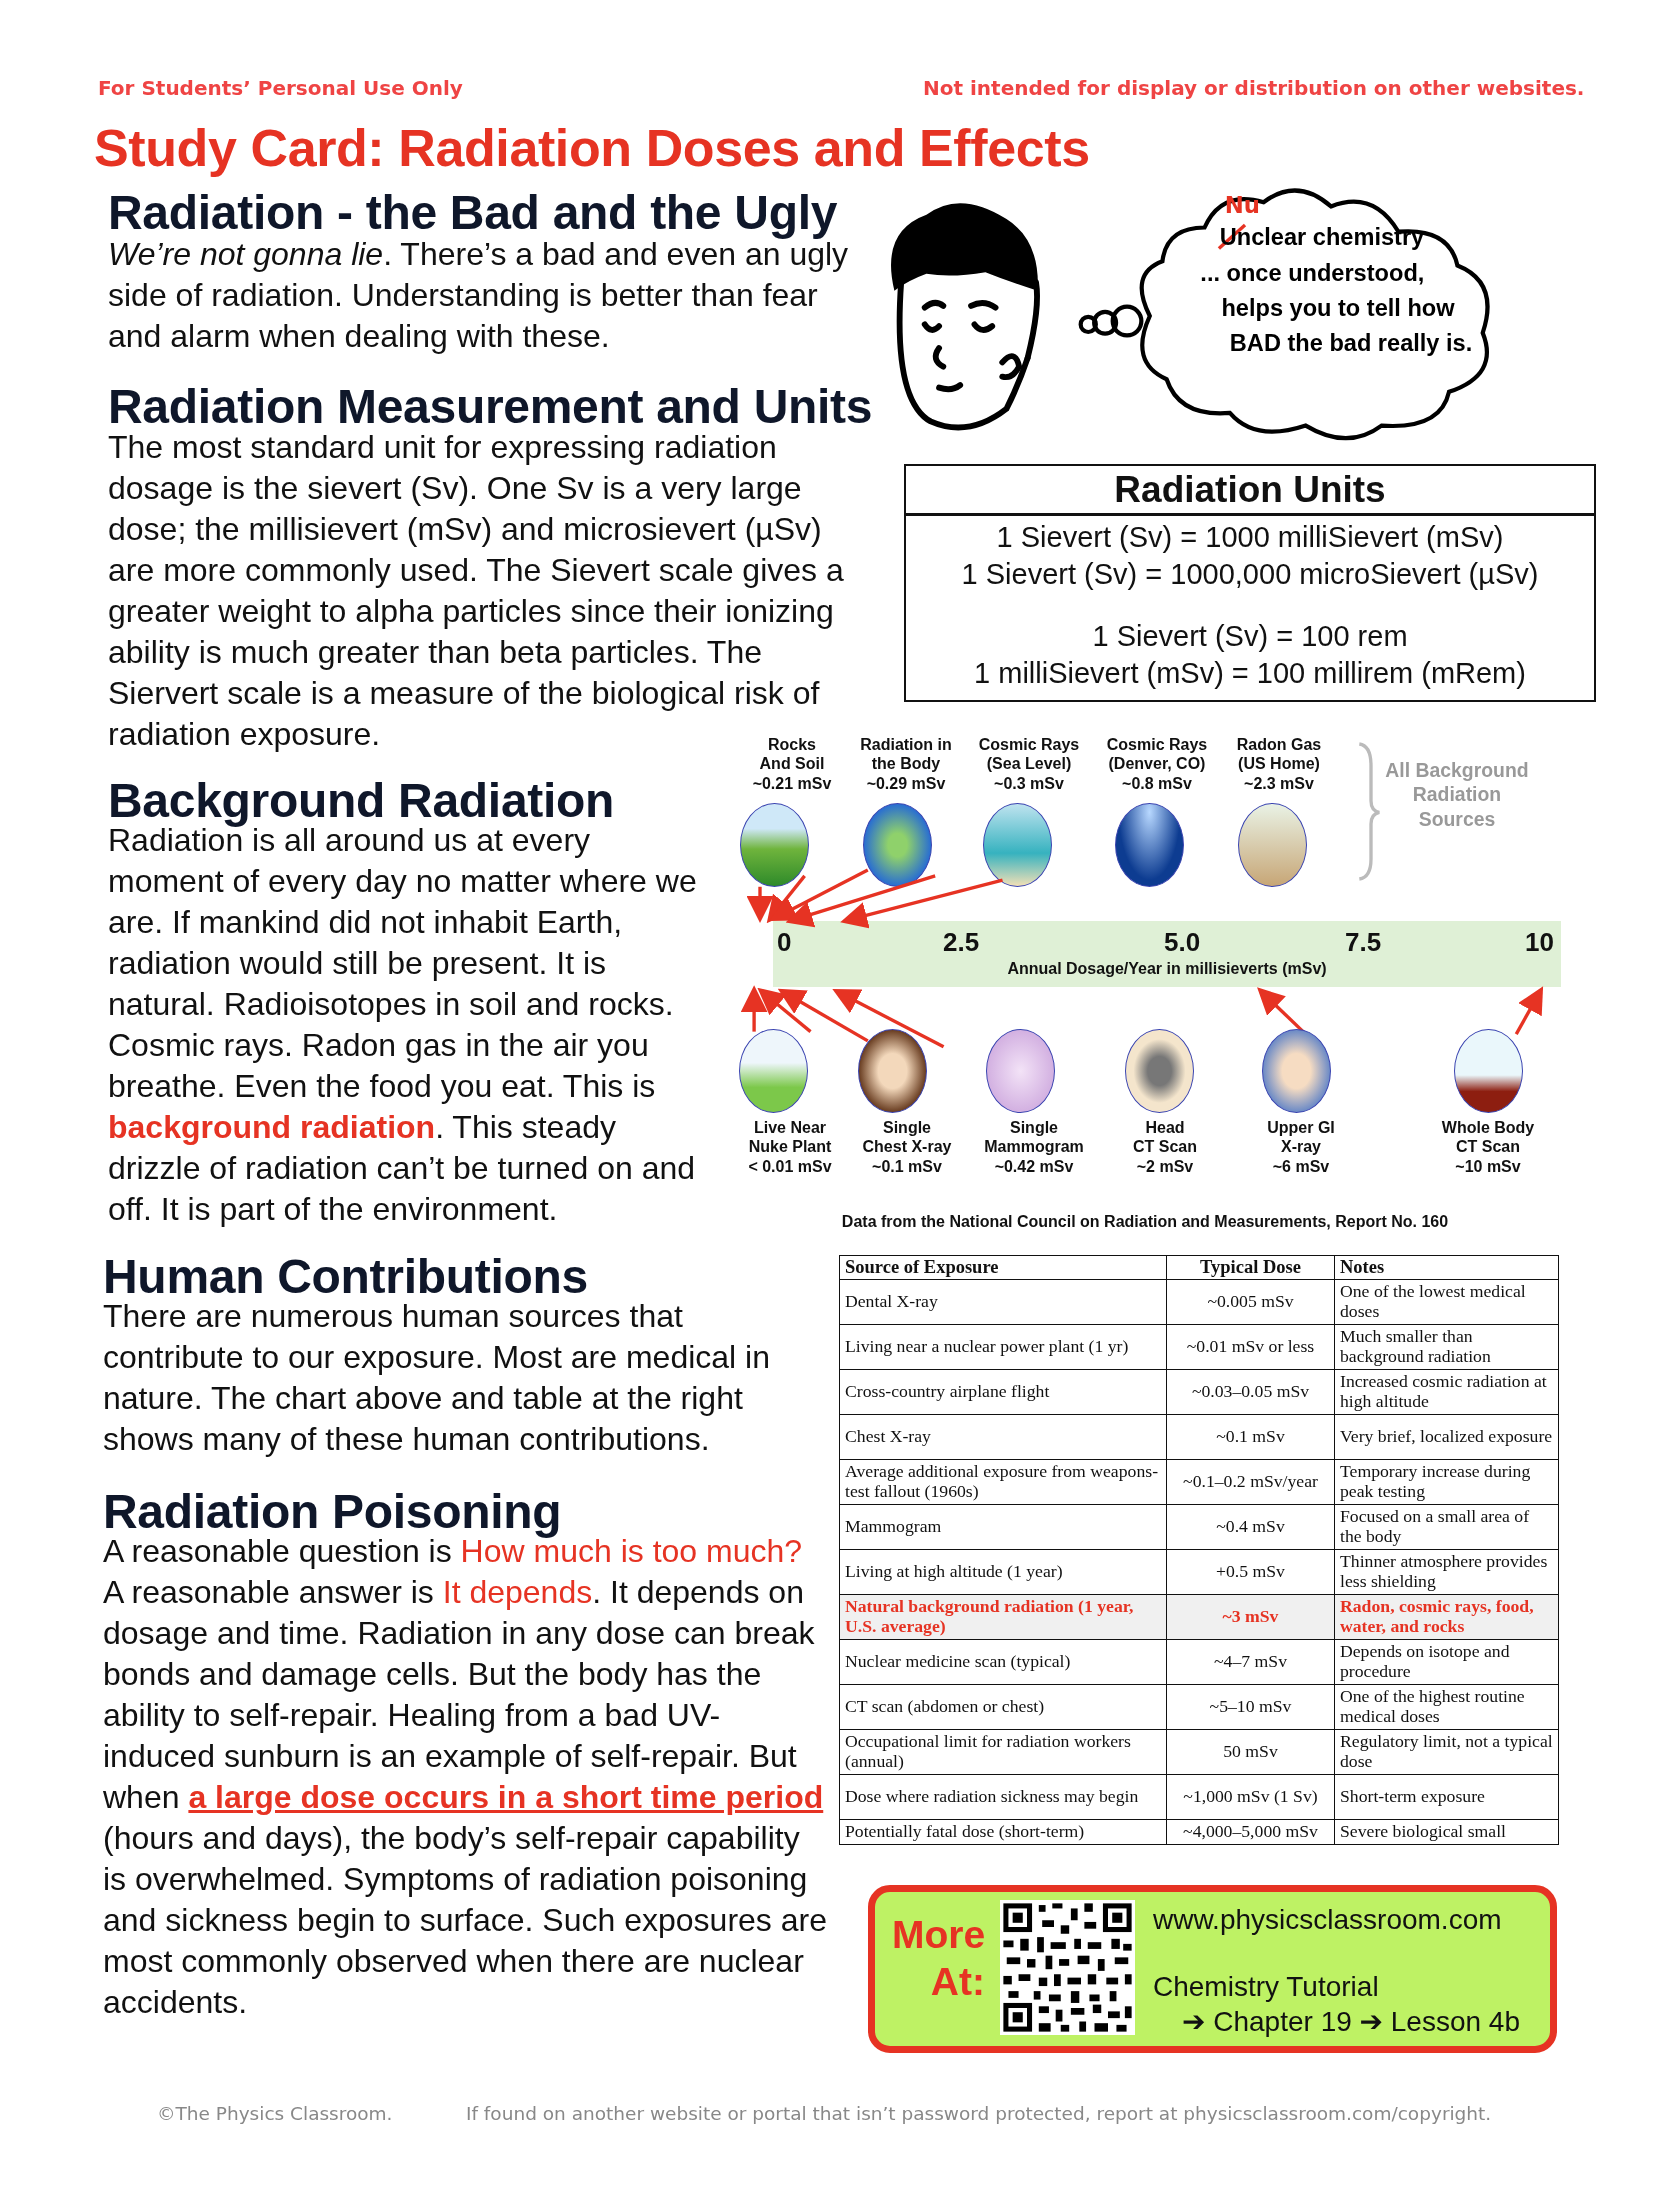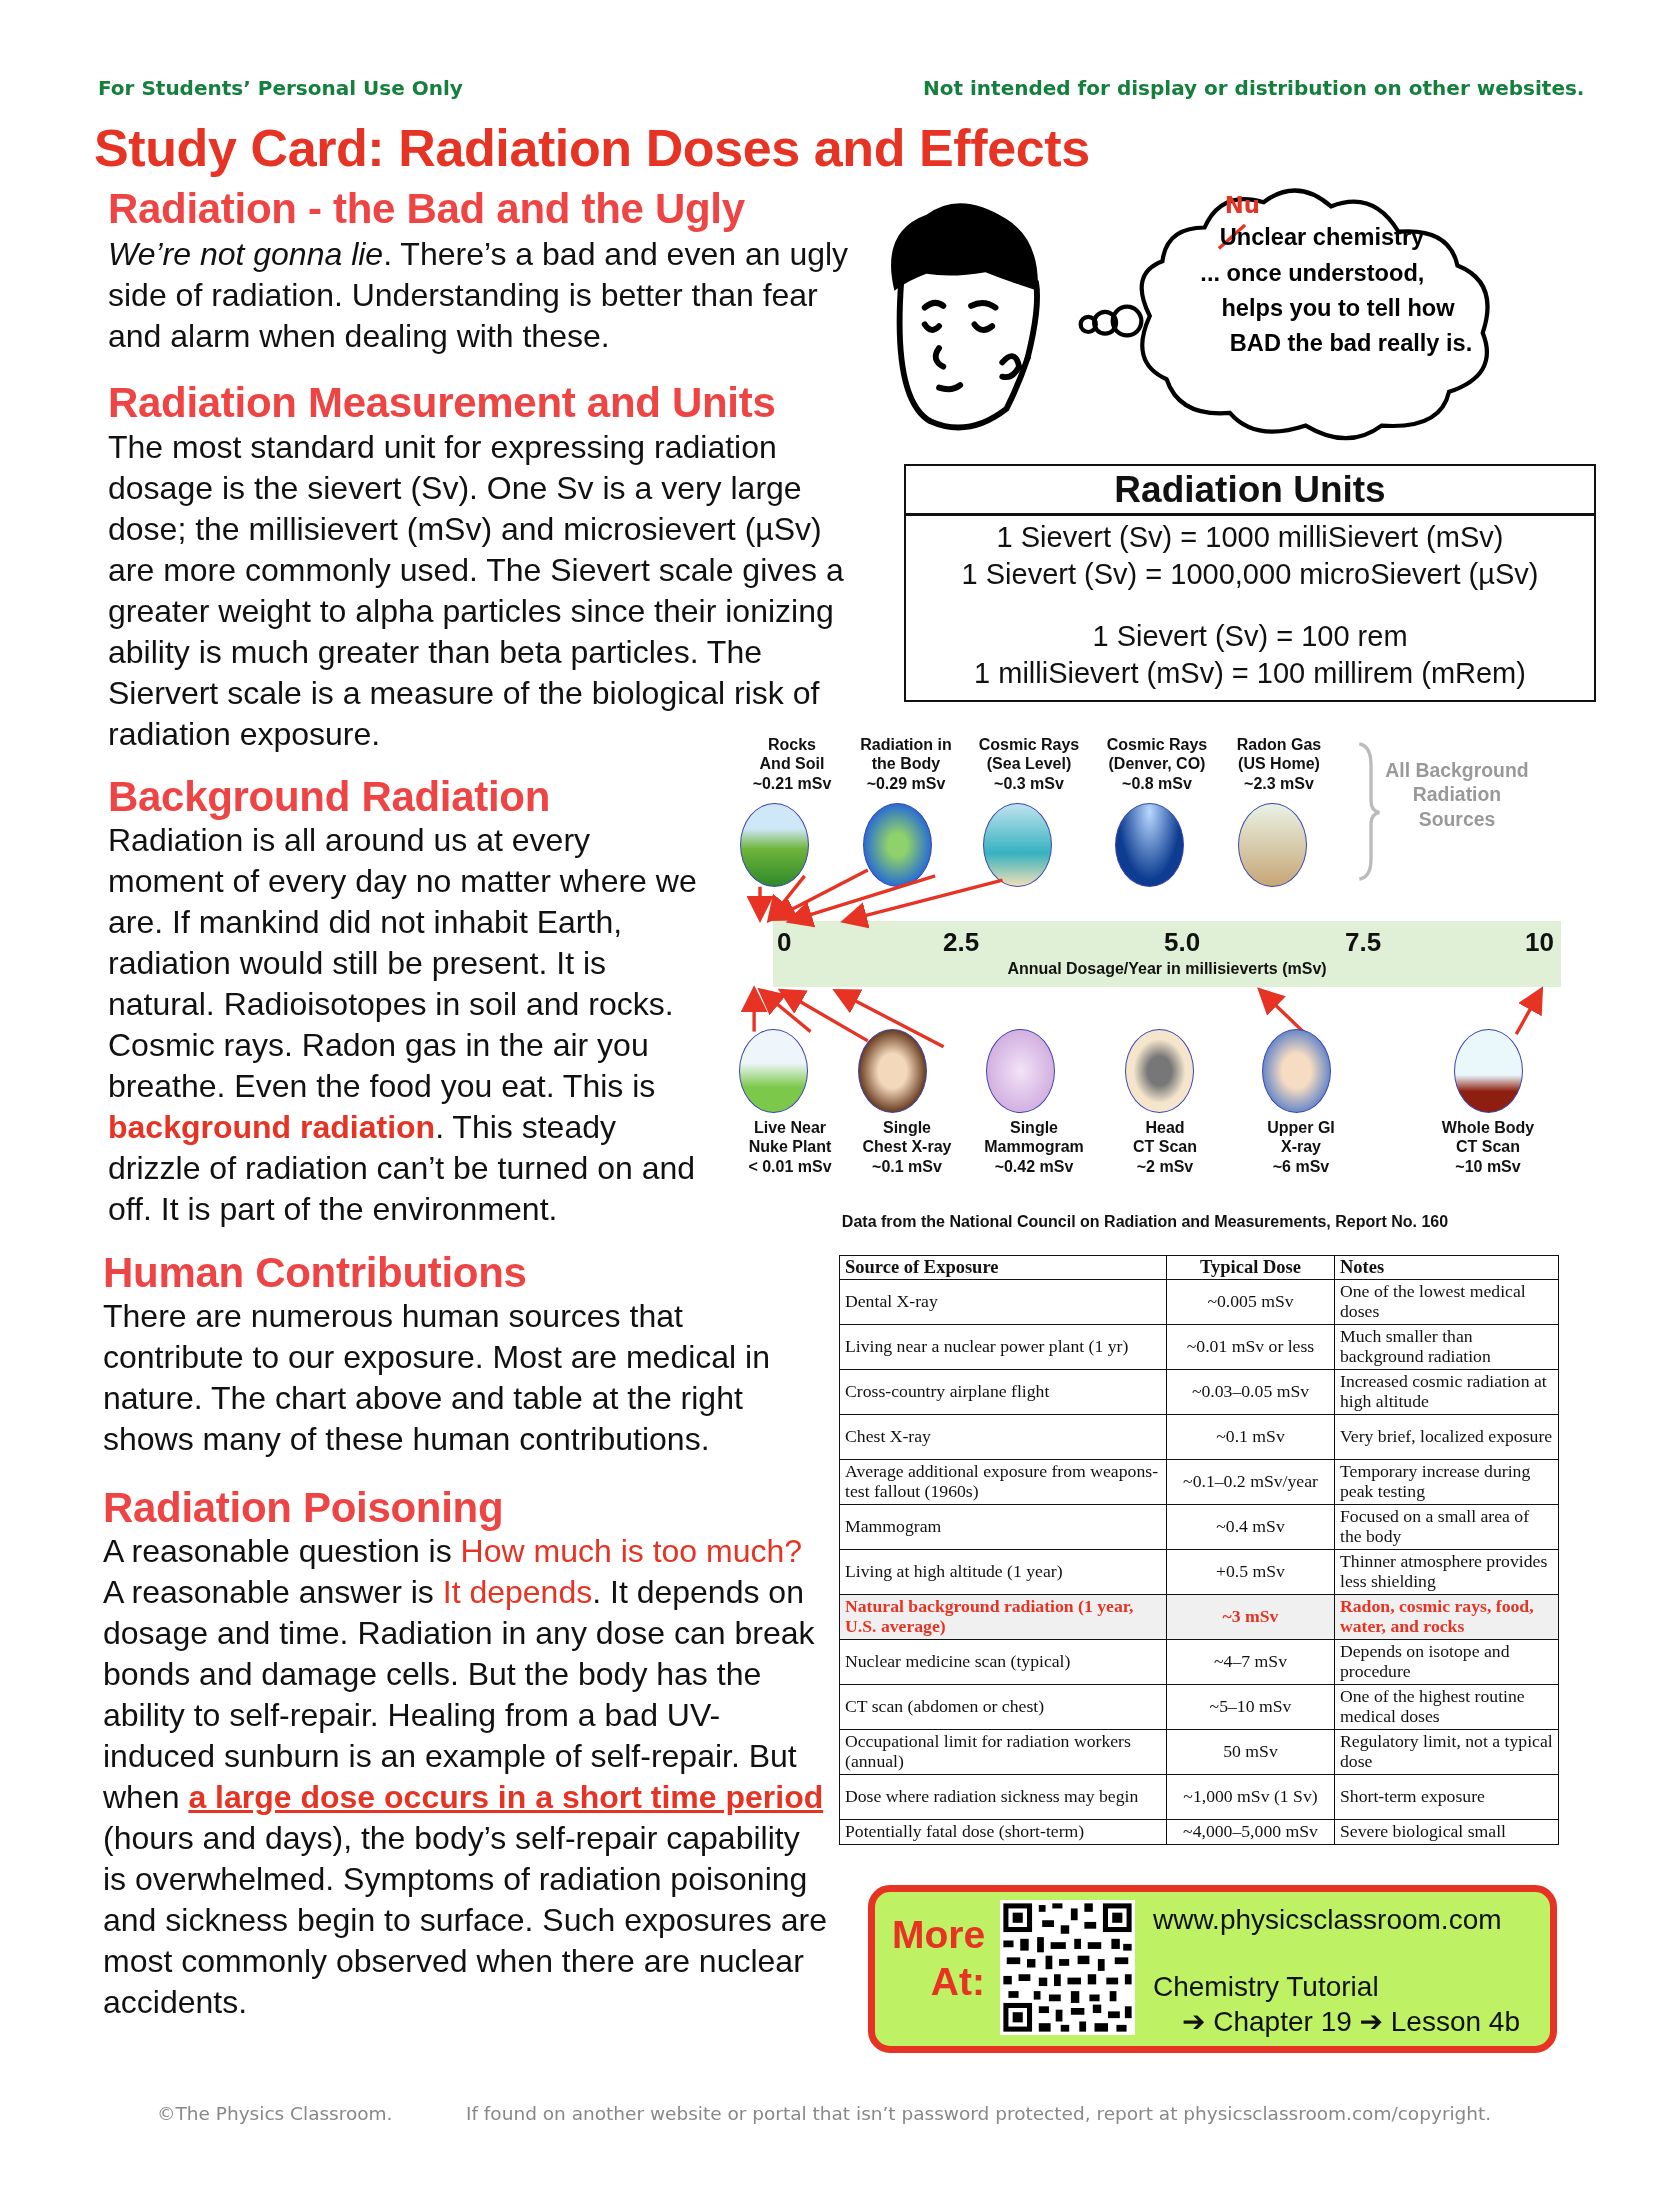"For Students’ Personal Use Only" .hdr { color: #15803d -> #ef4444 }
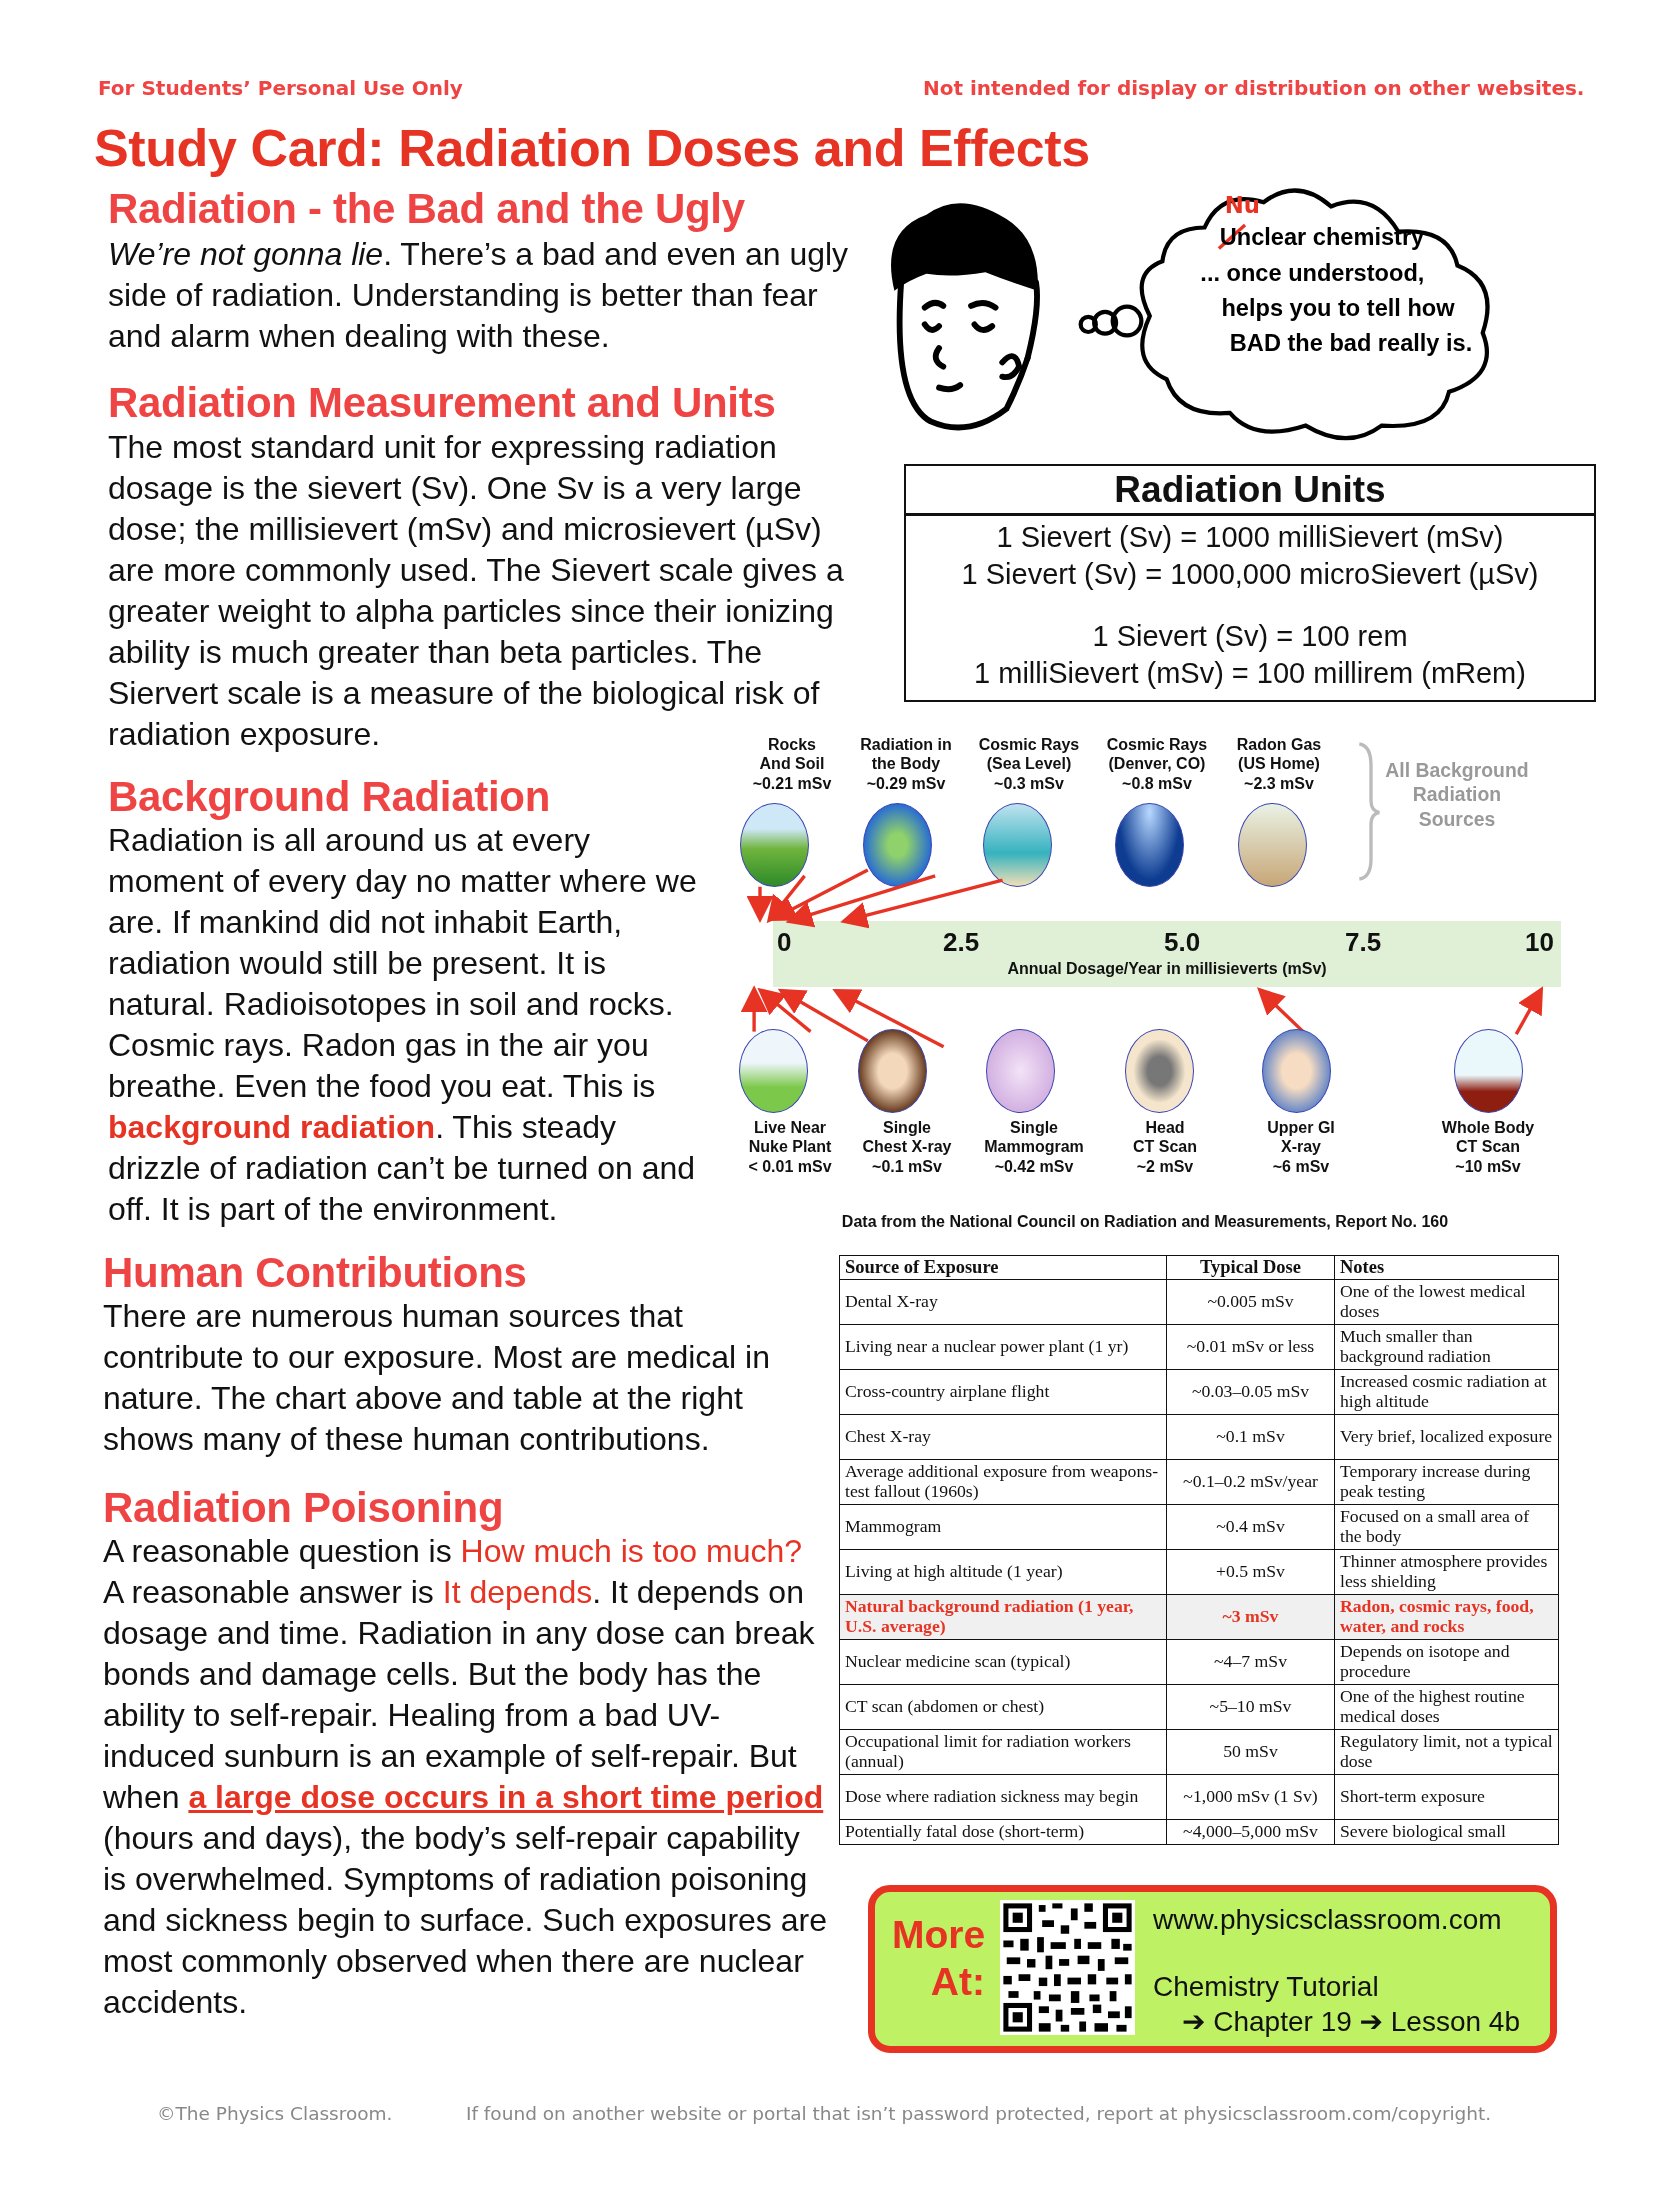"Radiation - the Bad and" .h2 { color: #ef4444 -> #0f172a; font-size: 42px -> 48px }
